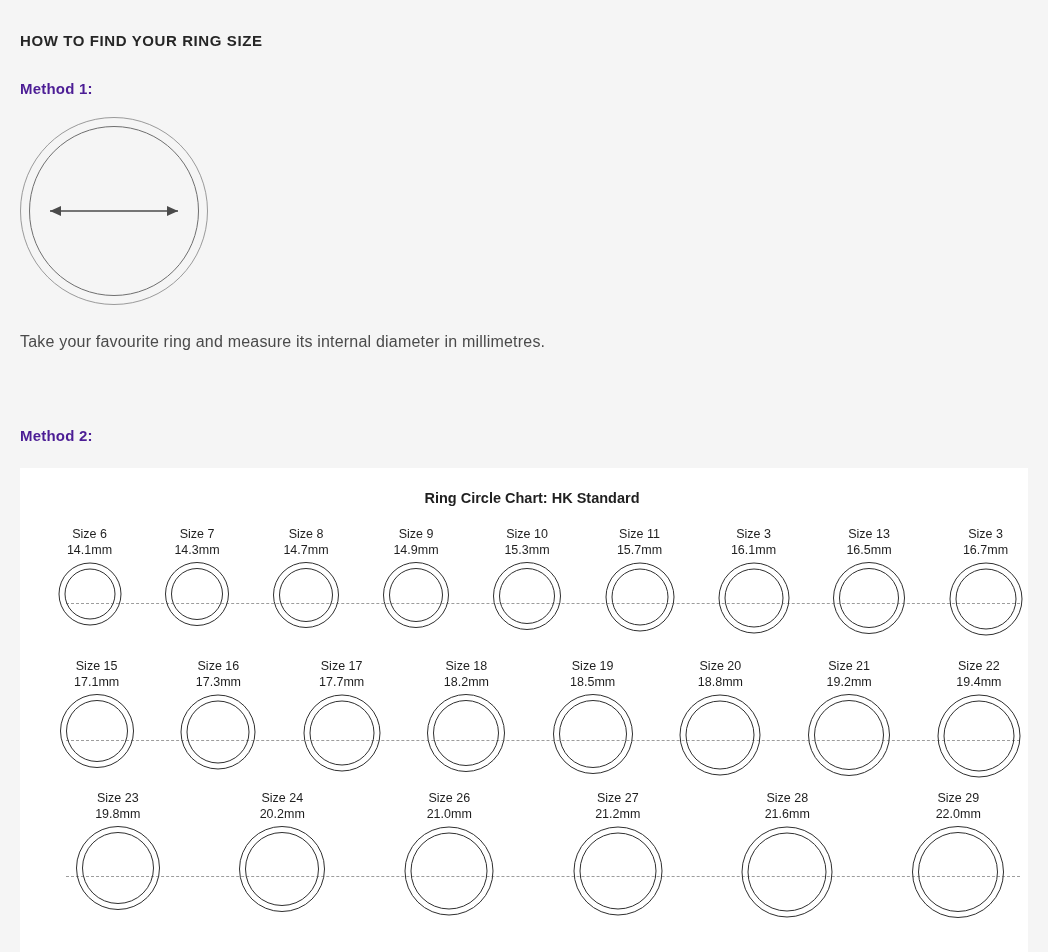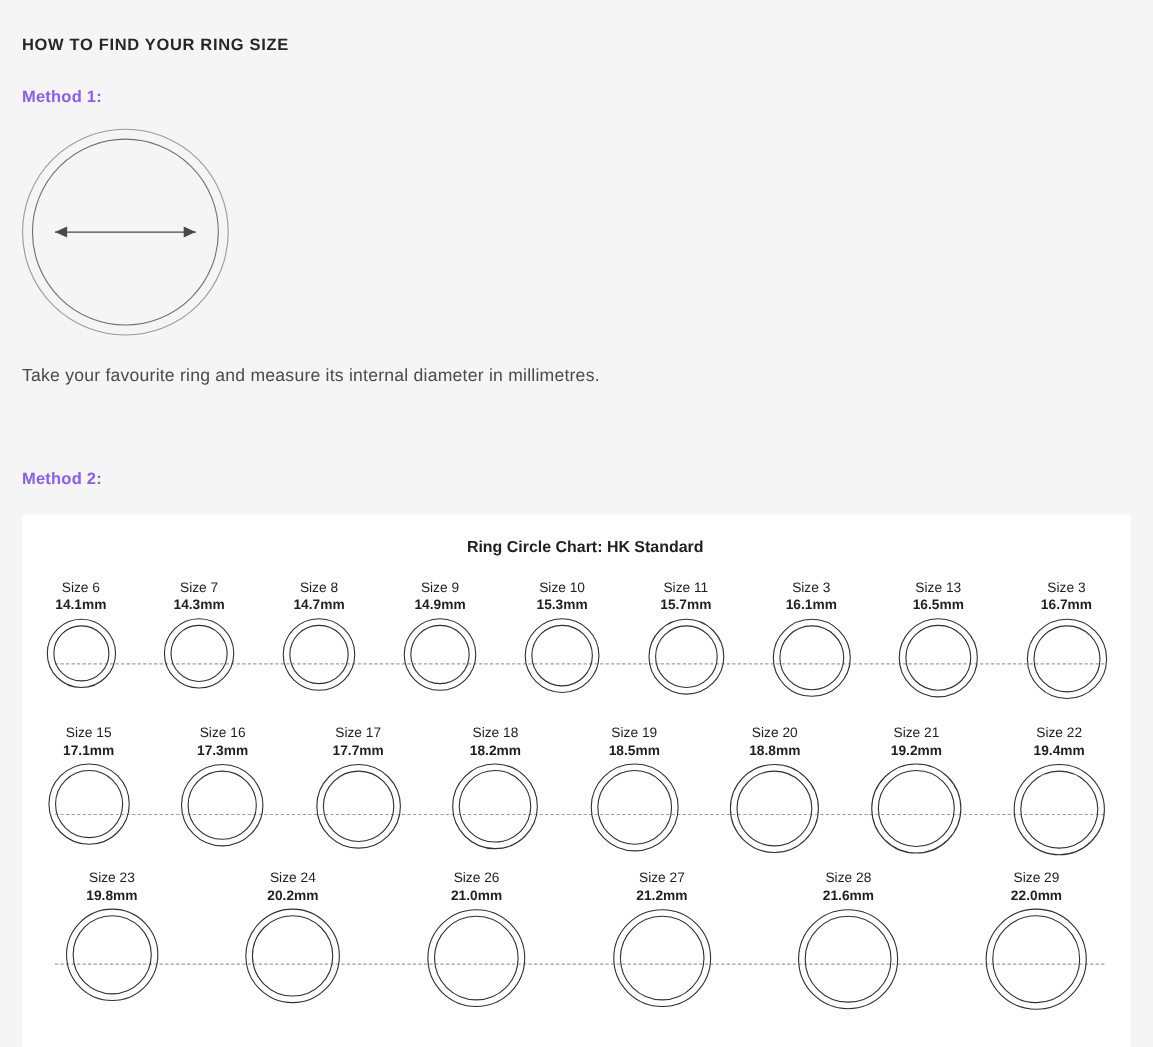"Method 1:" .method-label { color: #8b5cf6 -> #4c1d95 }
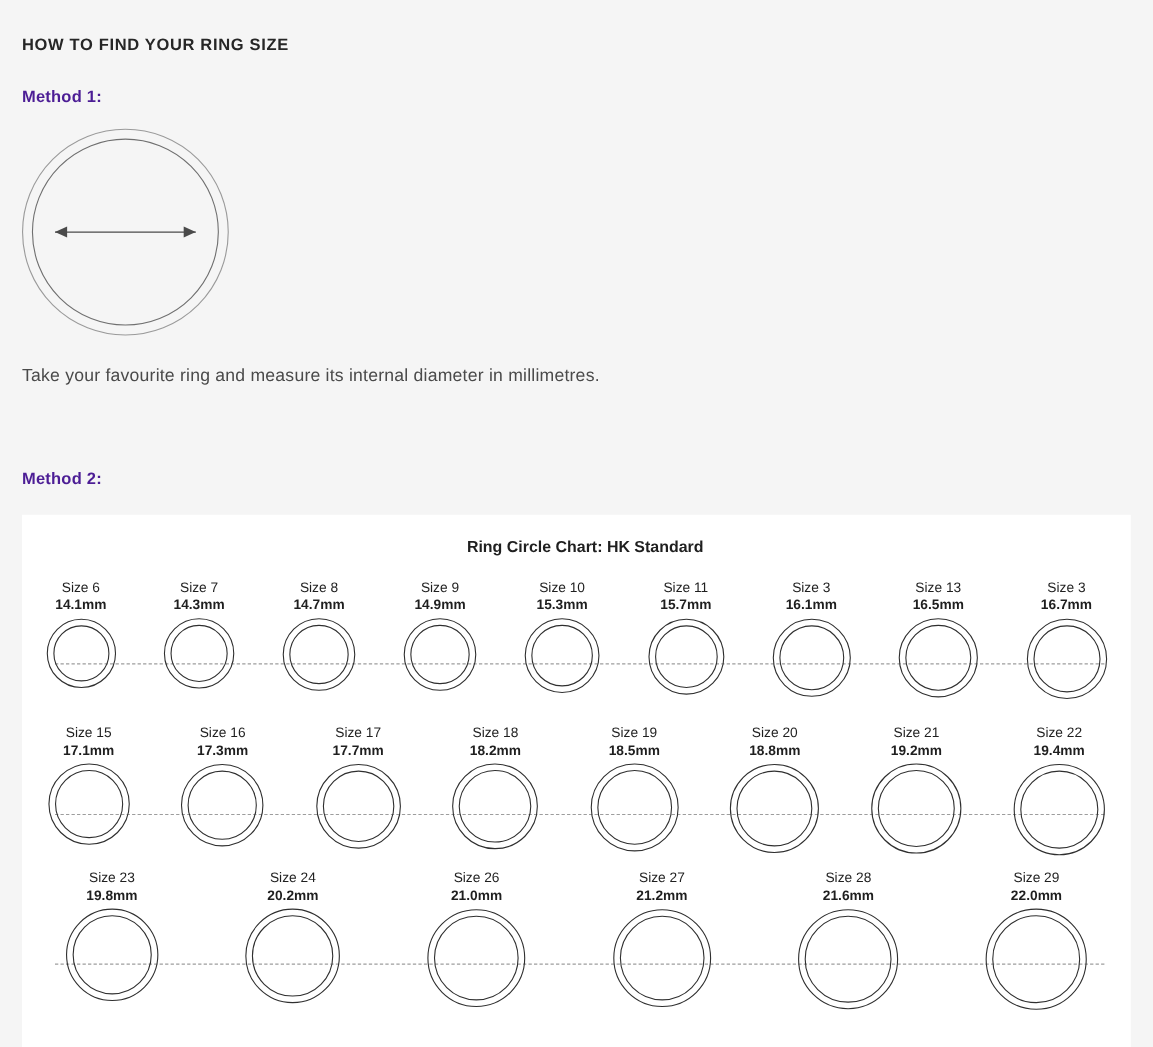"Size 6" .row { left: 0 -> 16px }
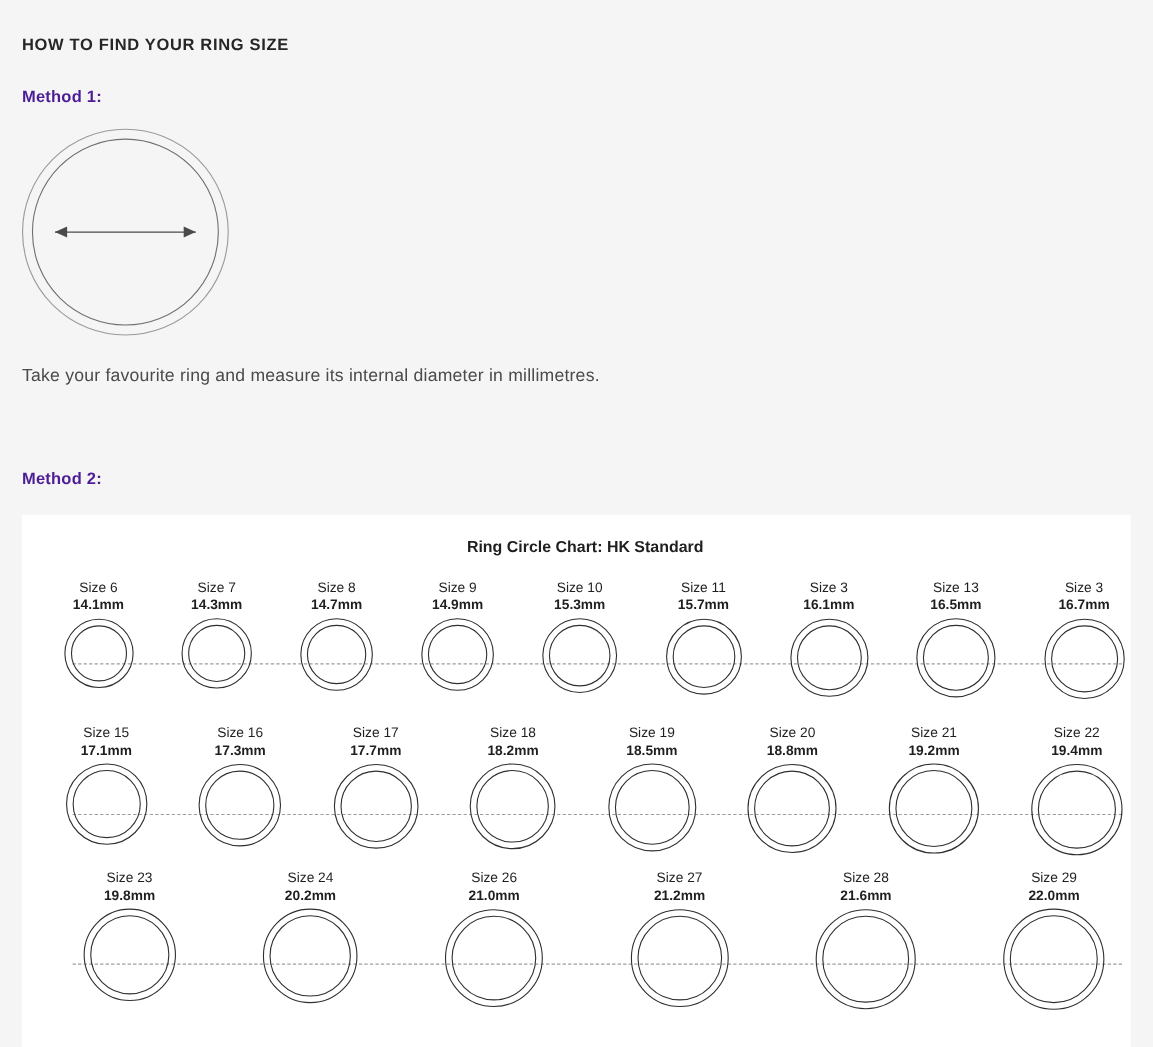"14.1mm" .cell .mm { font-weight: bold -> none }
